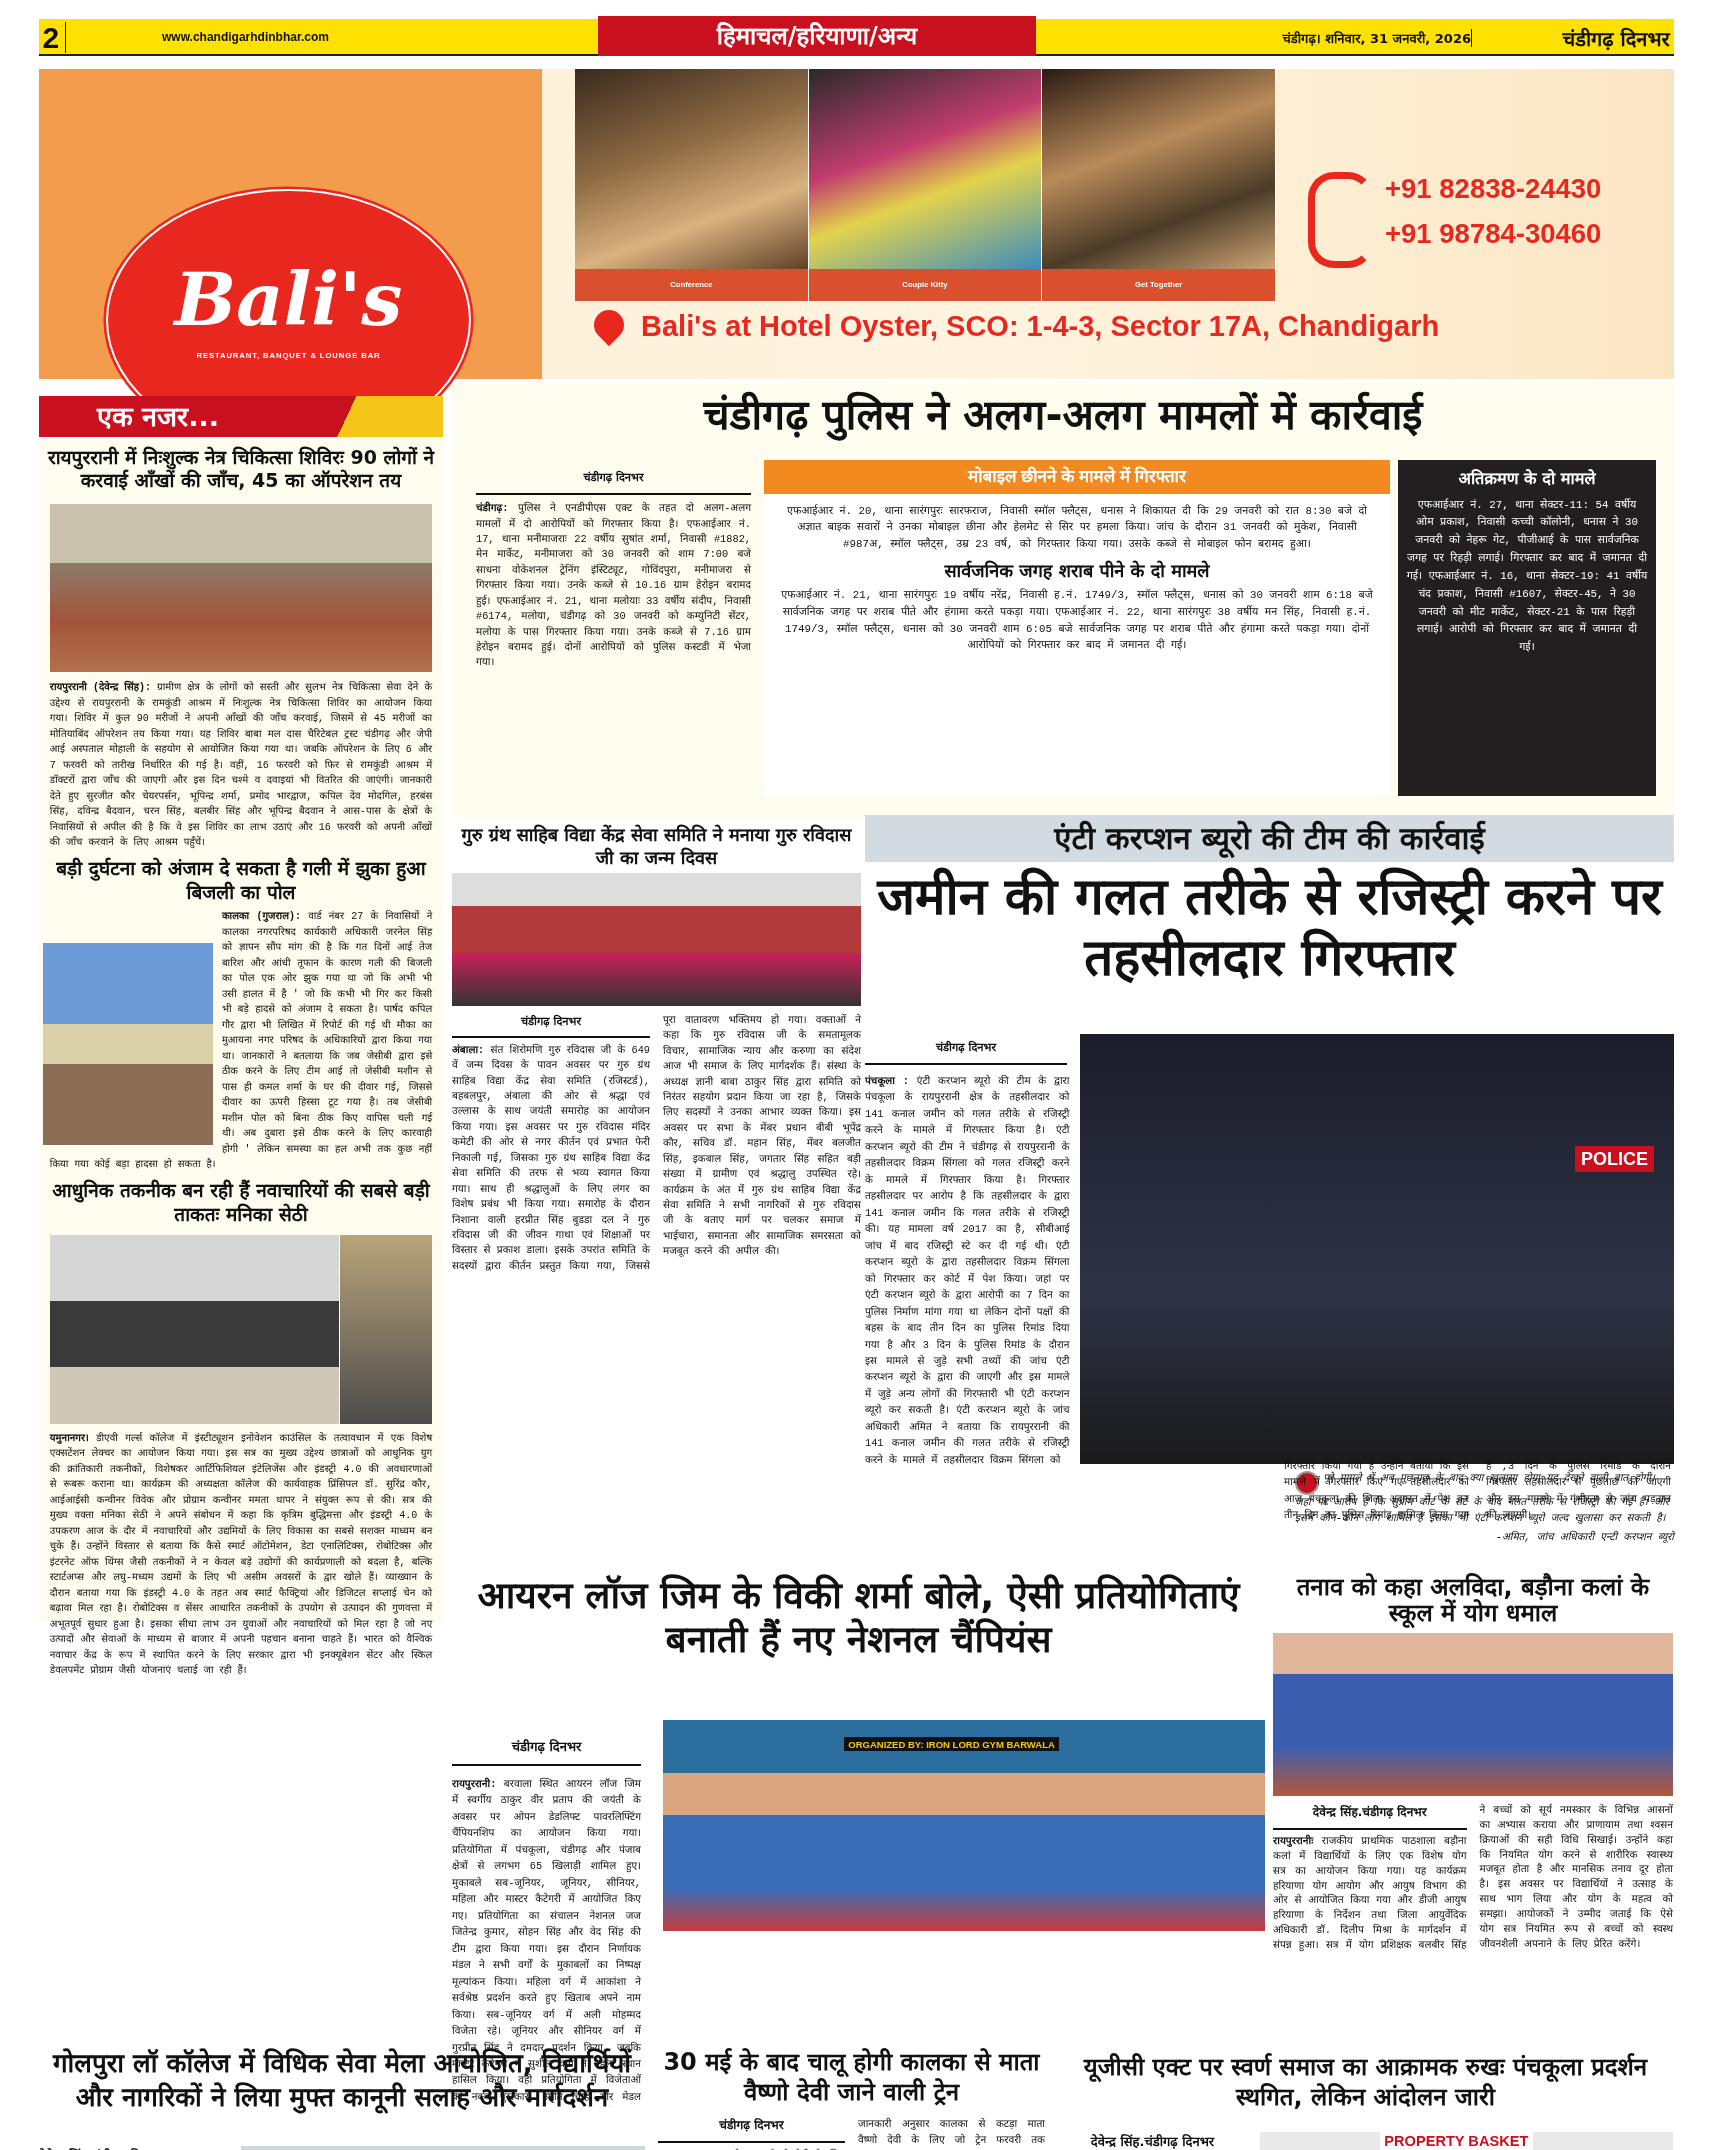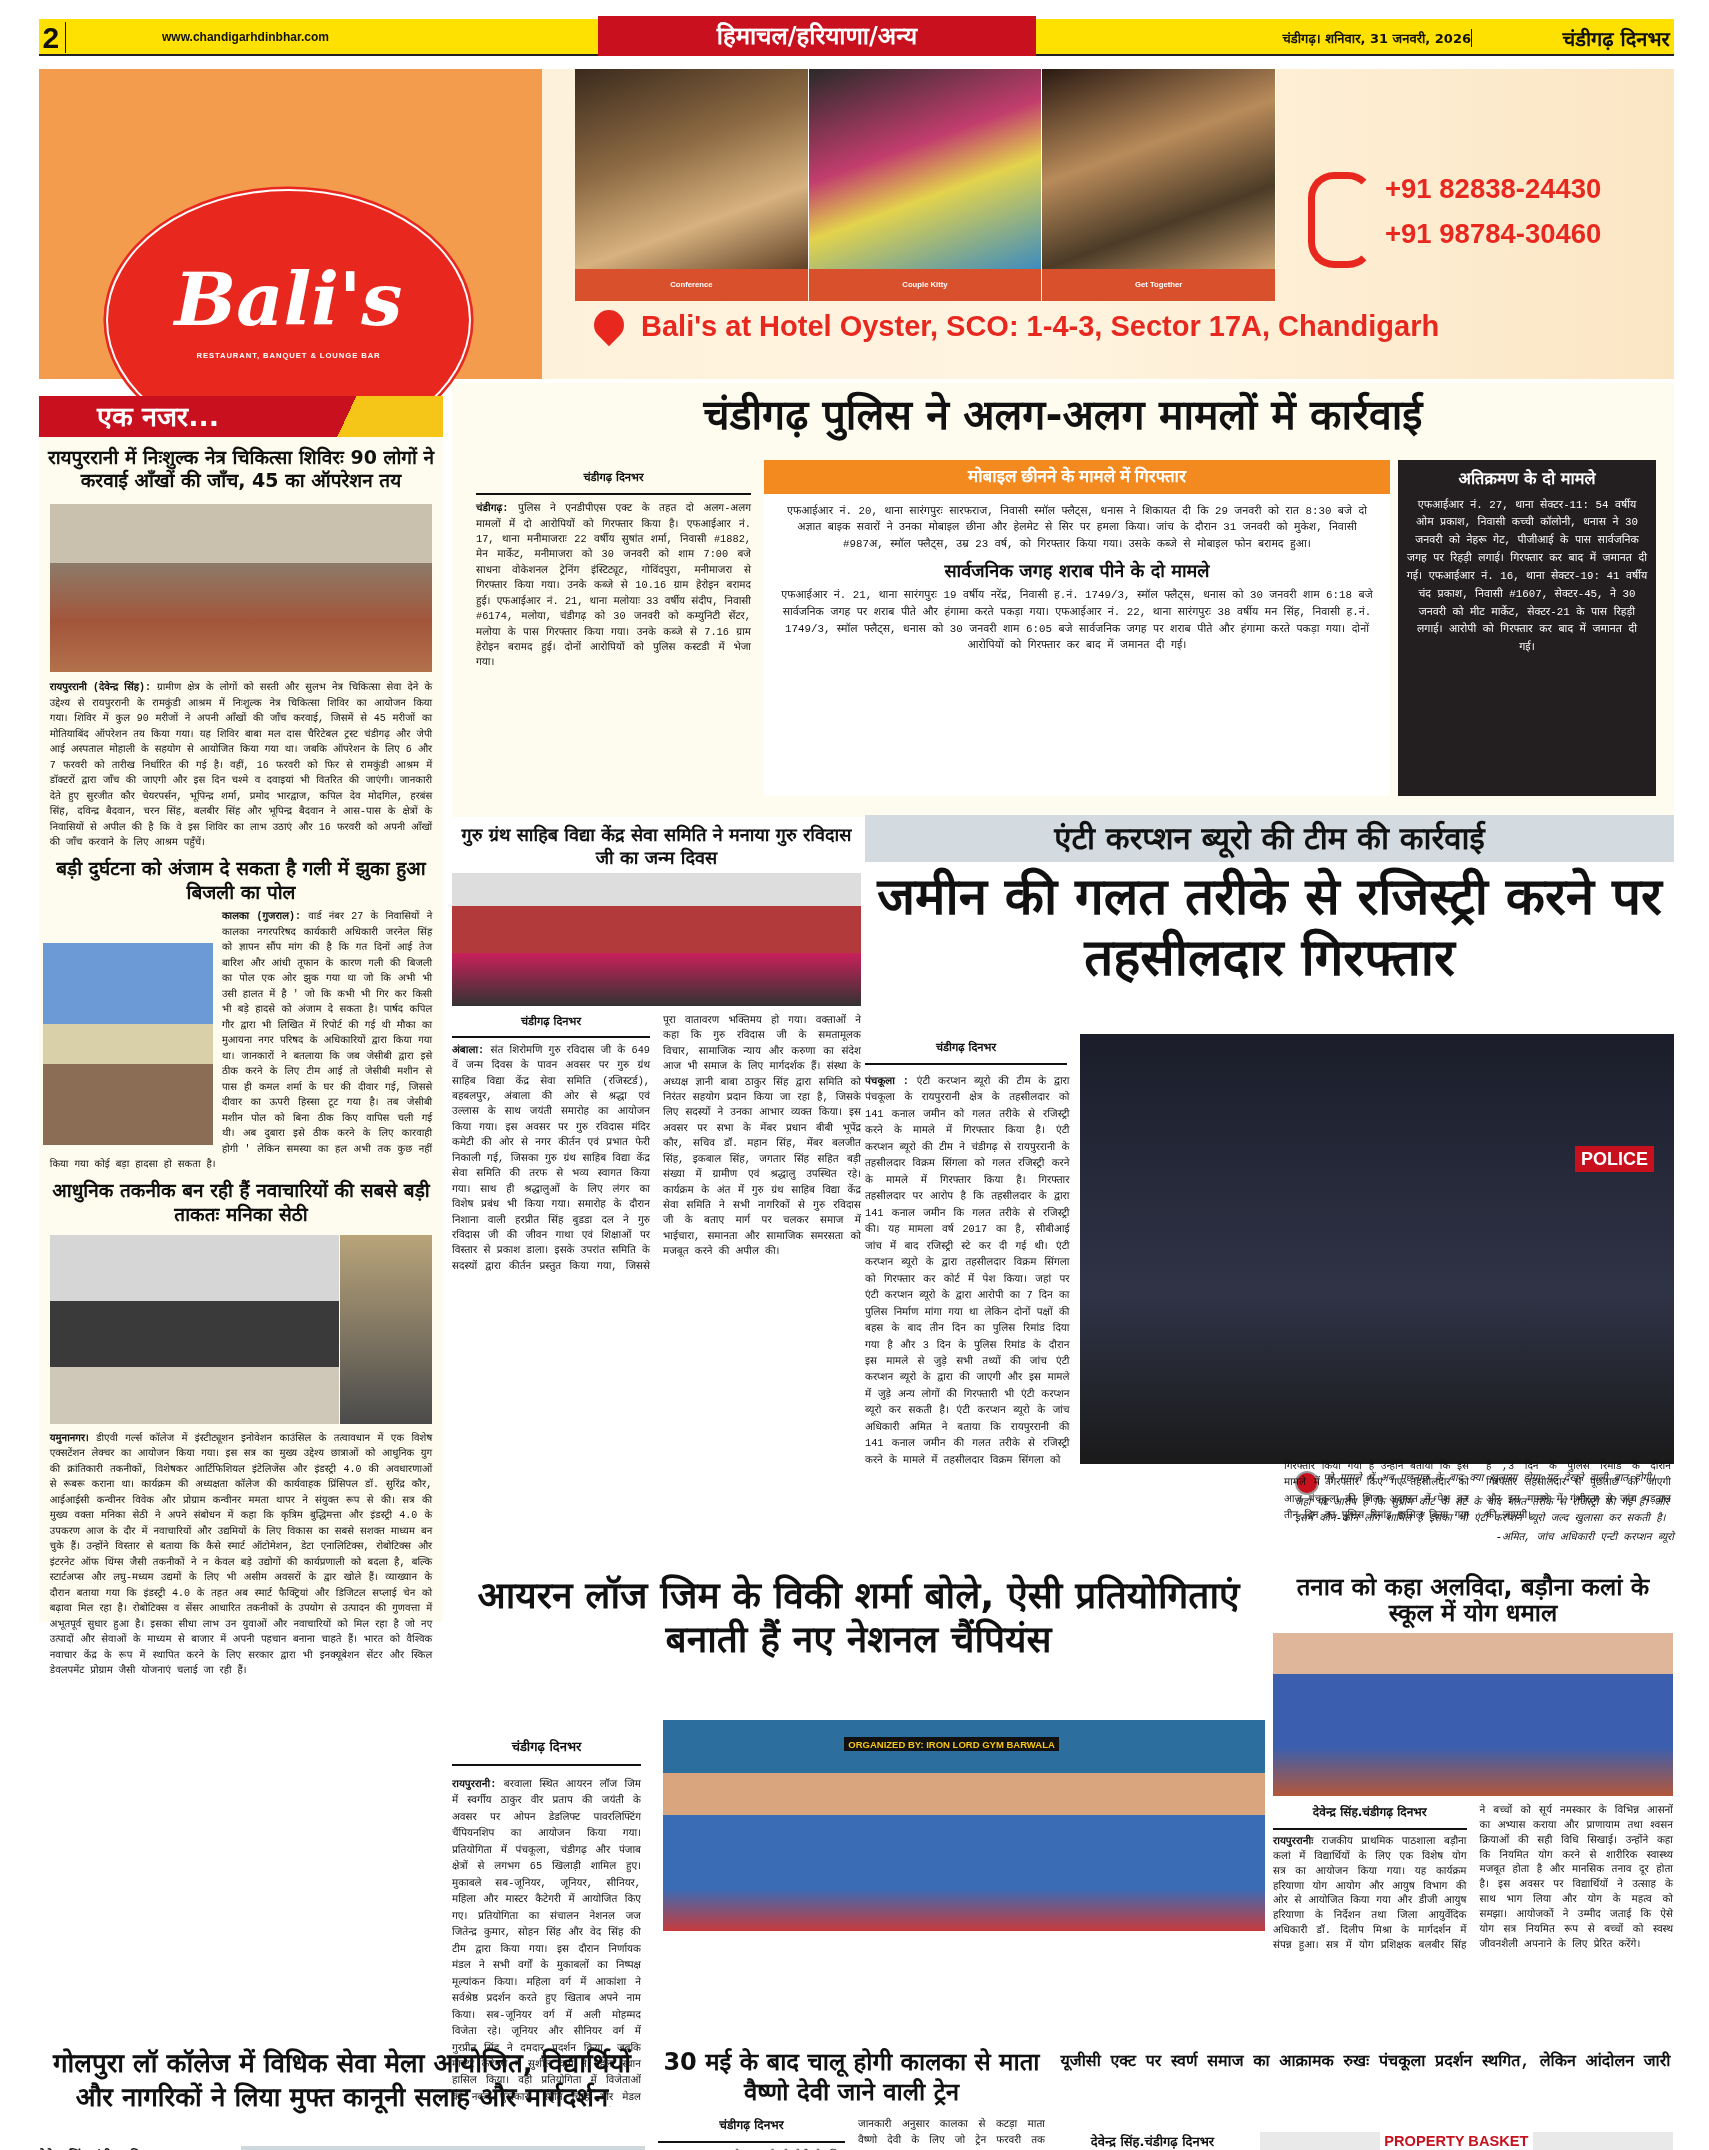"यूजीसी एक्ट पर स्वर्ण समाज" div.hl { font-family: Liberation Mono, monospace -> none; font-size: 16px -> 24px }
